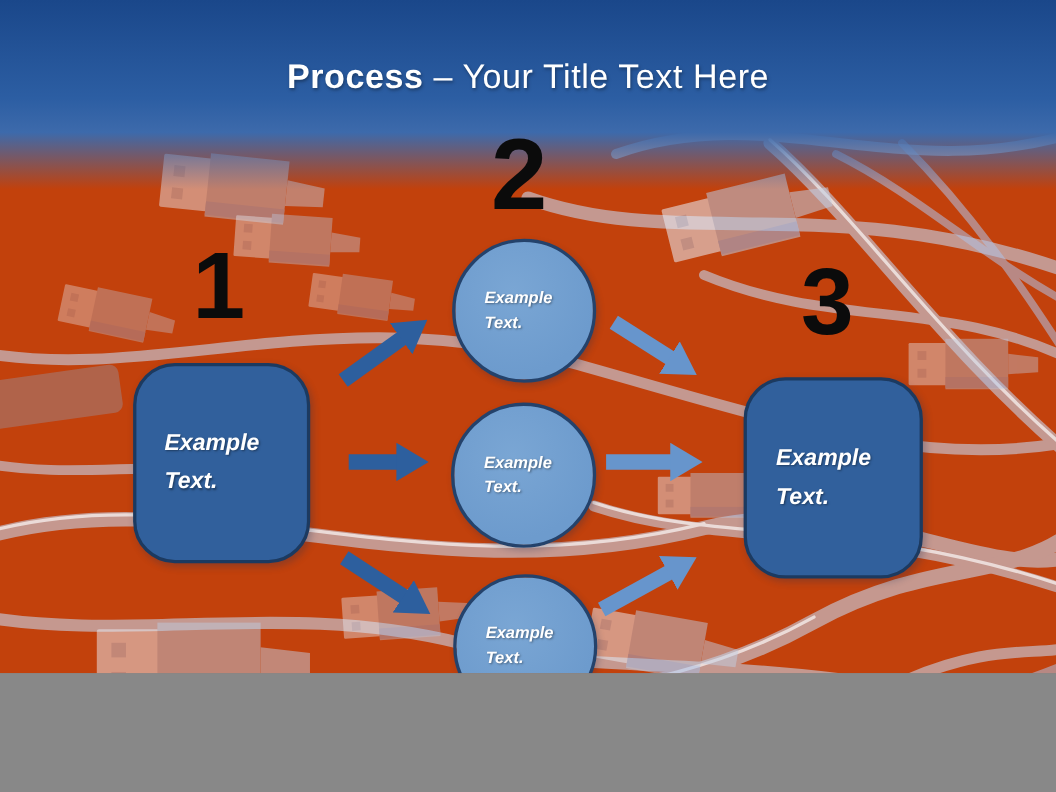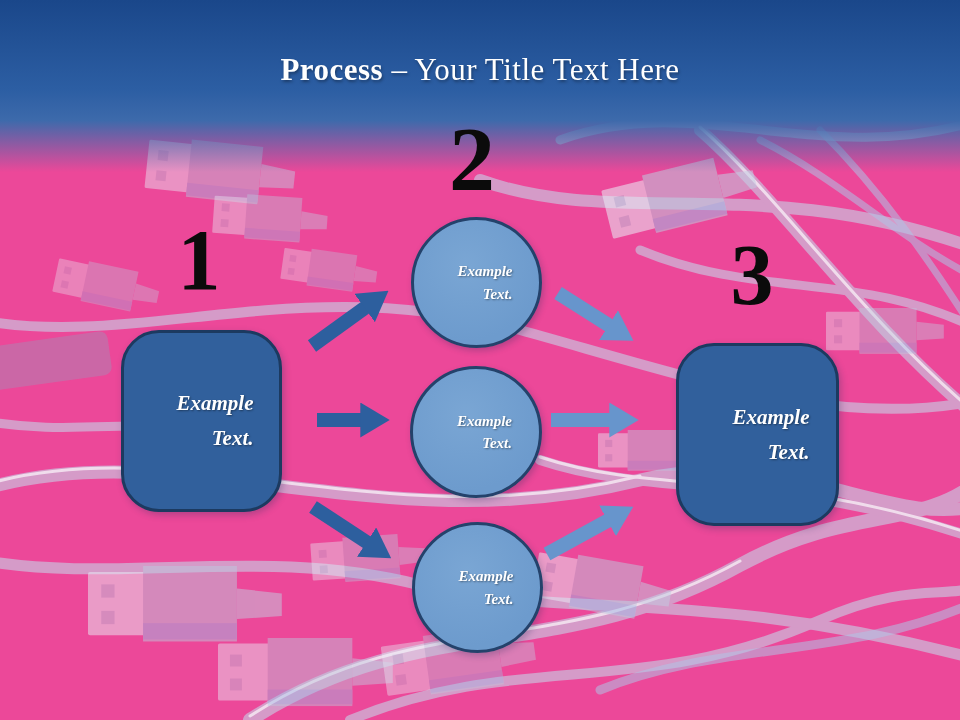"Process – Your Title Text" .slide { background: #ec4899 -> #c2410c; font-family: Liberation Serif, serif -> Liberation Sans, sans-serif; height: 720px -> 612px }
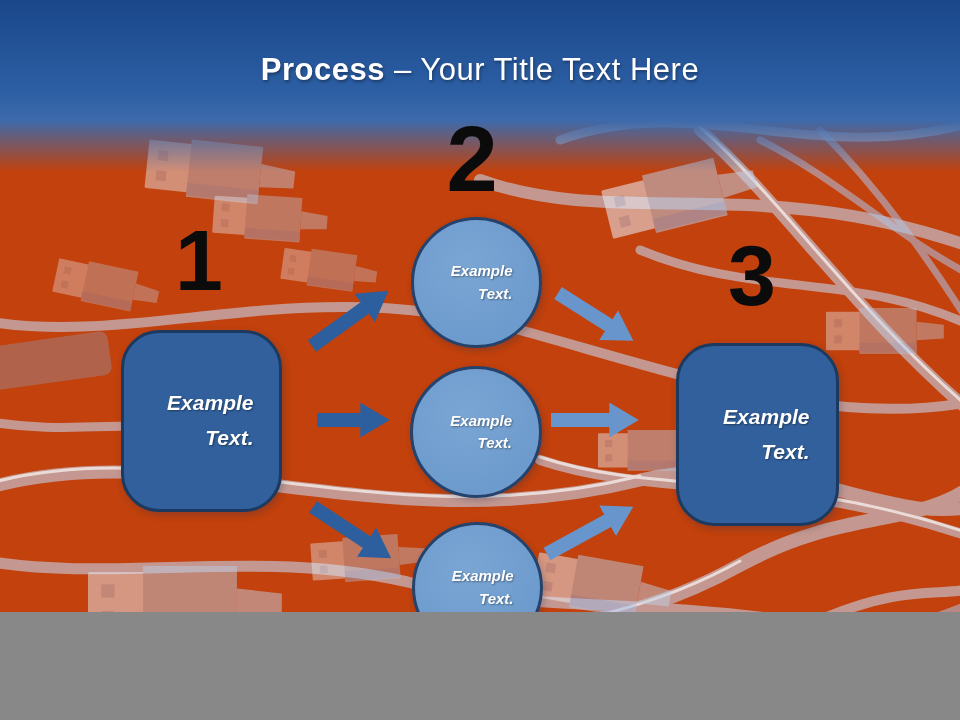"Example Text." .shape-label { text-align: right -> left }
